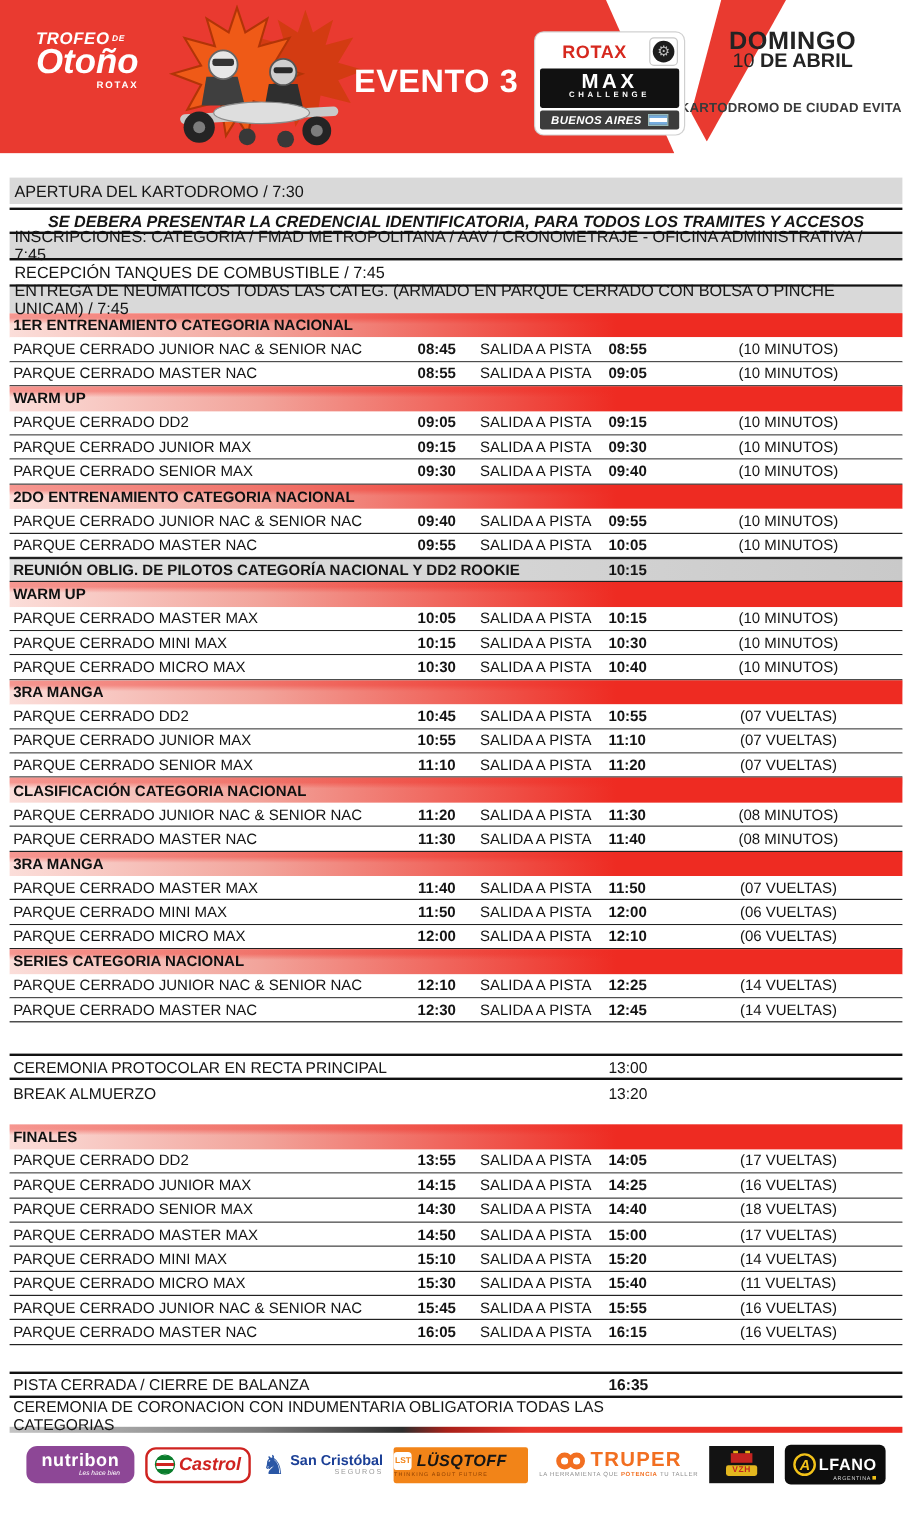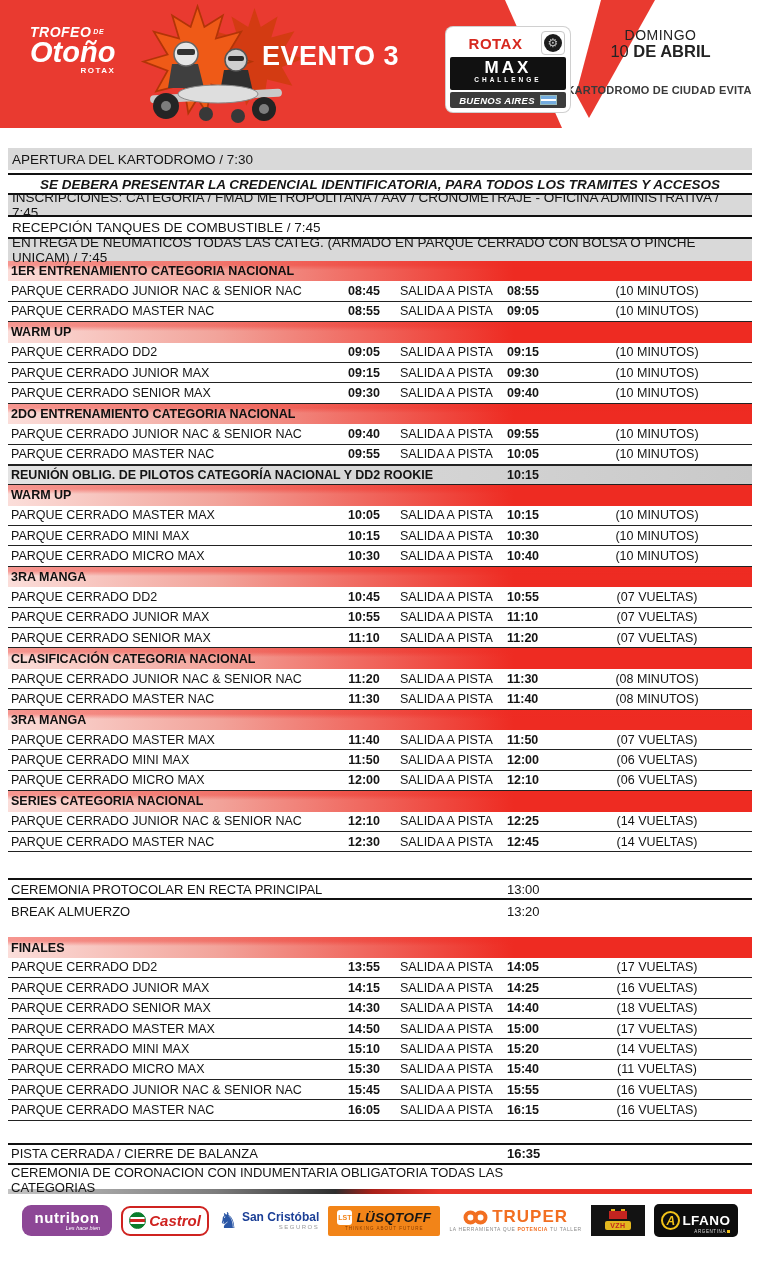"DOMINGO" .day-name { font-size: 14px -> 21px; font-weight: 400 -> 700 }
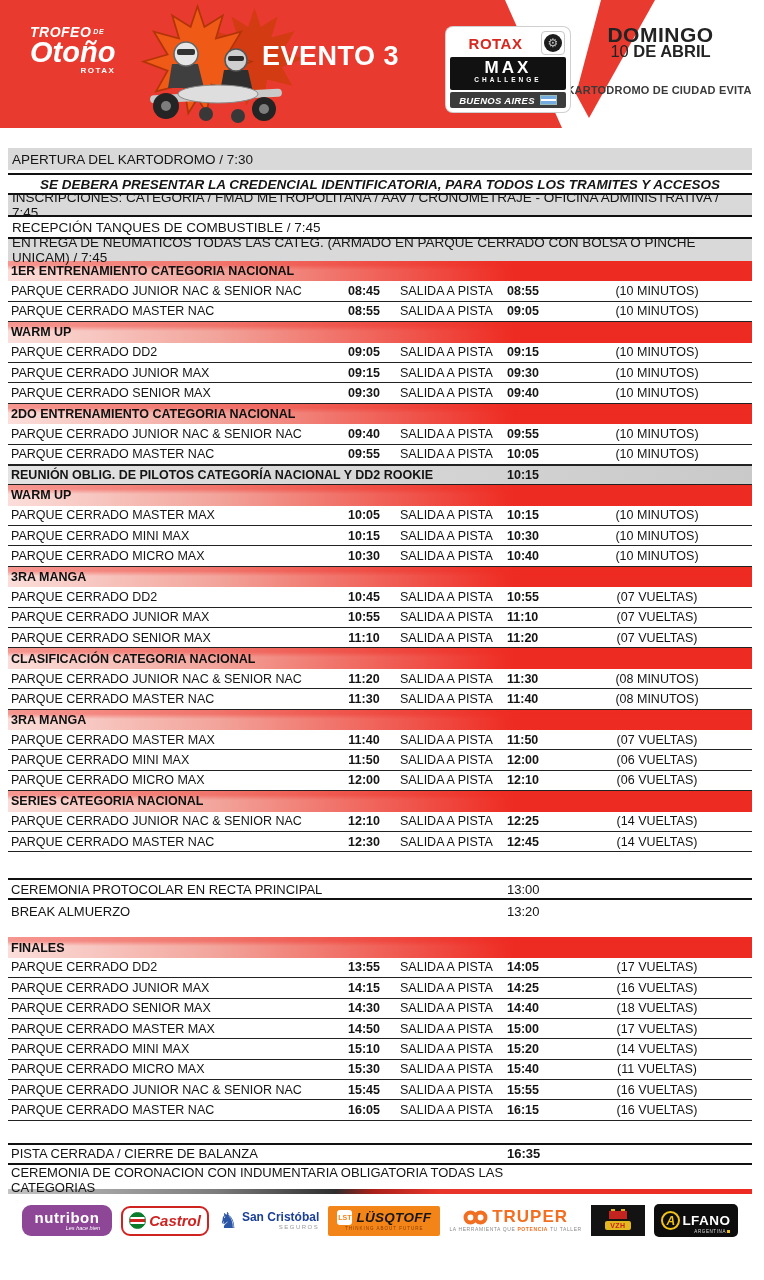"EVENTO 3" .evento { text-align: left -> right; top: 41px -> 53px }
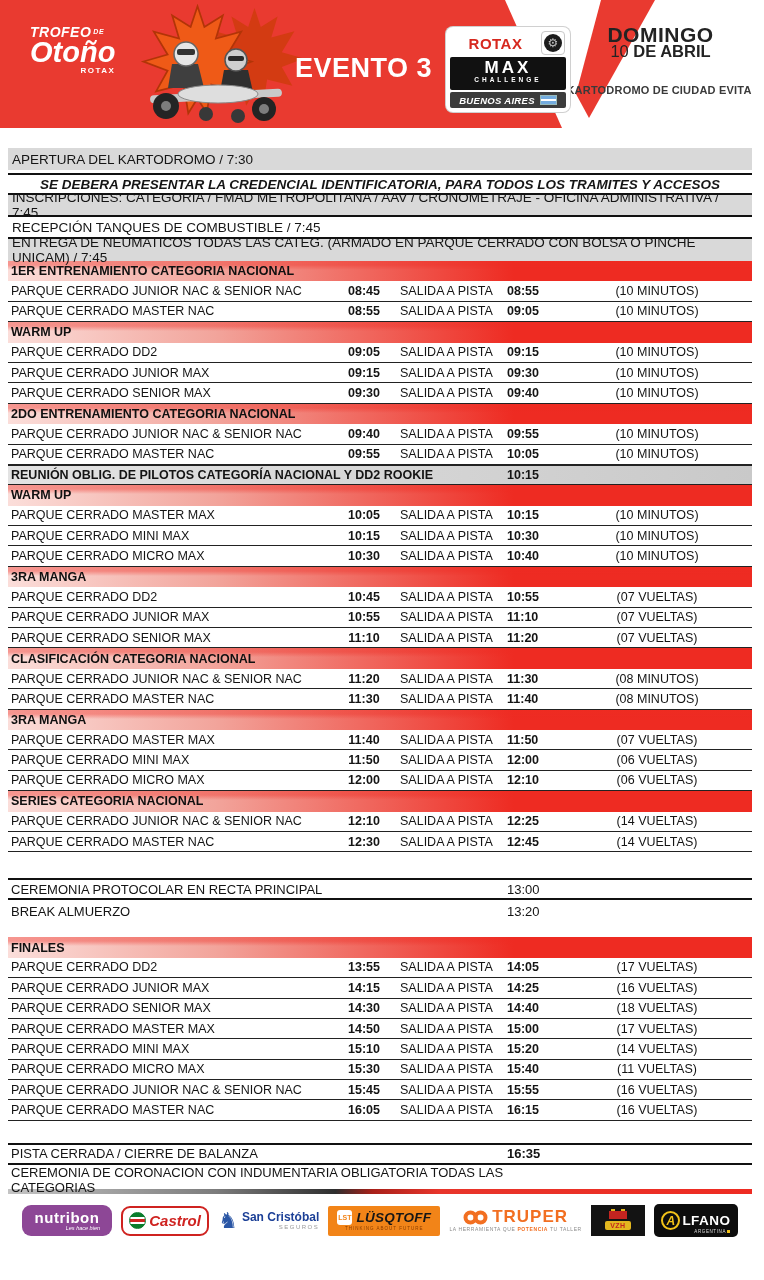"LÜSQTOFF" .sp-lus { align-items: center -> none }
